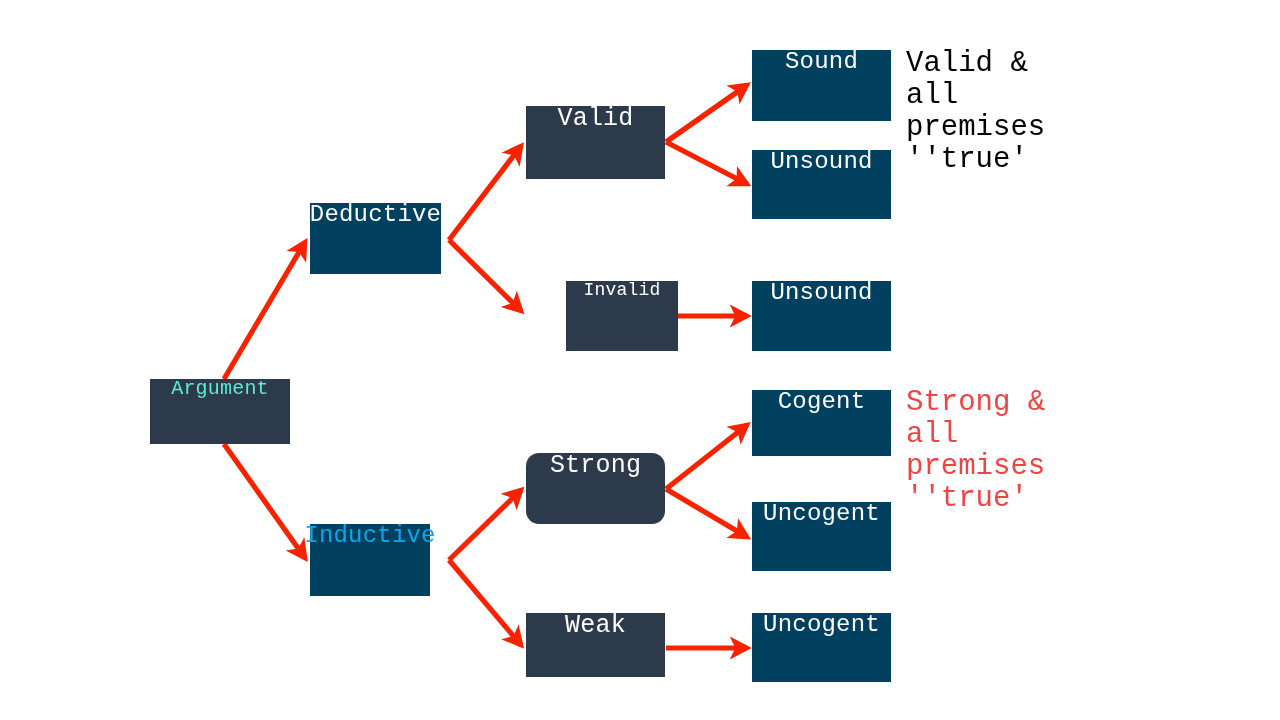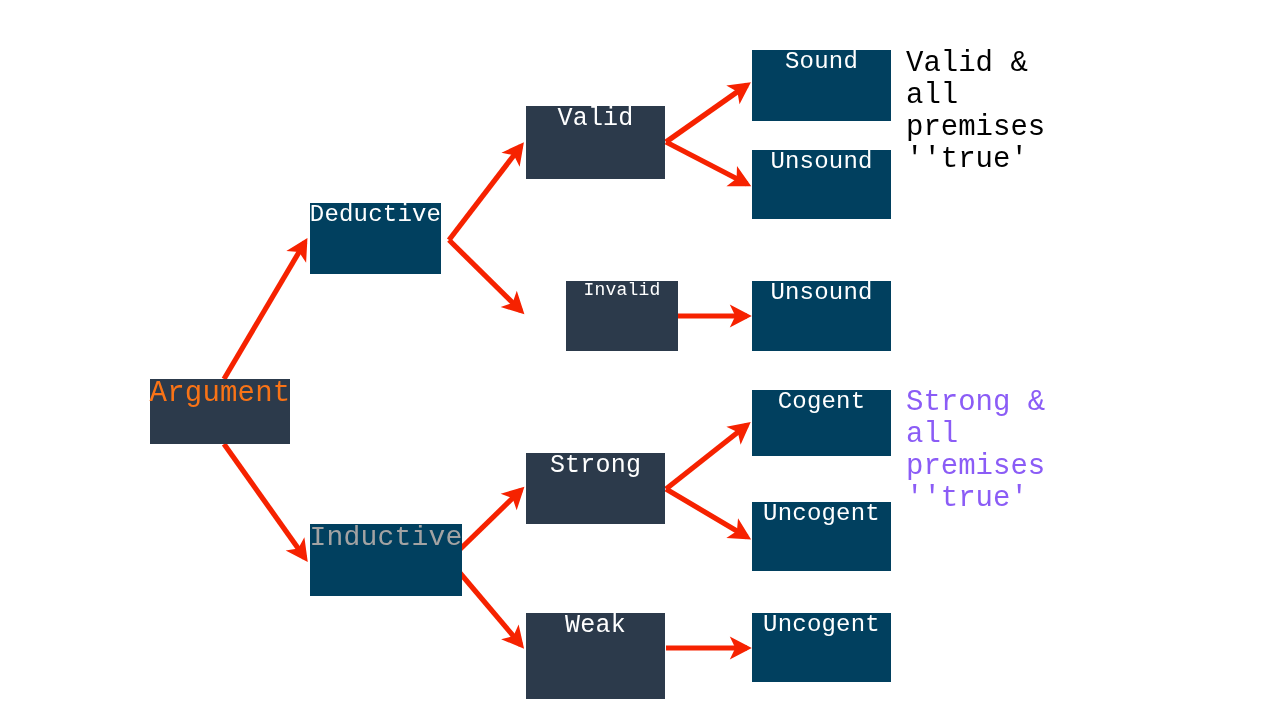"Argument" div.node { color: #f97316 -> #5eead4; font-size: 29px -> 20px }
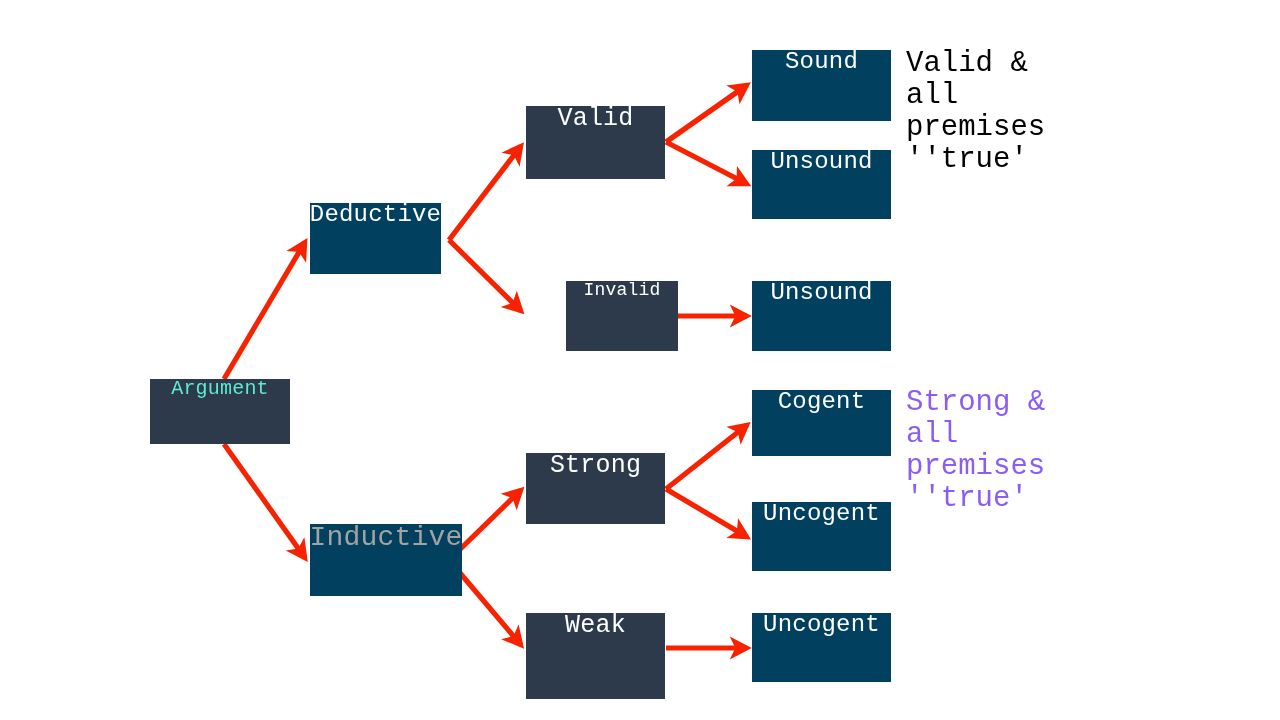"Strong & all" div.annotation { color: #8b5cf6 -> #ef4444 }
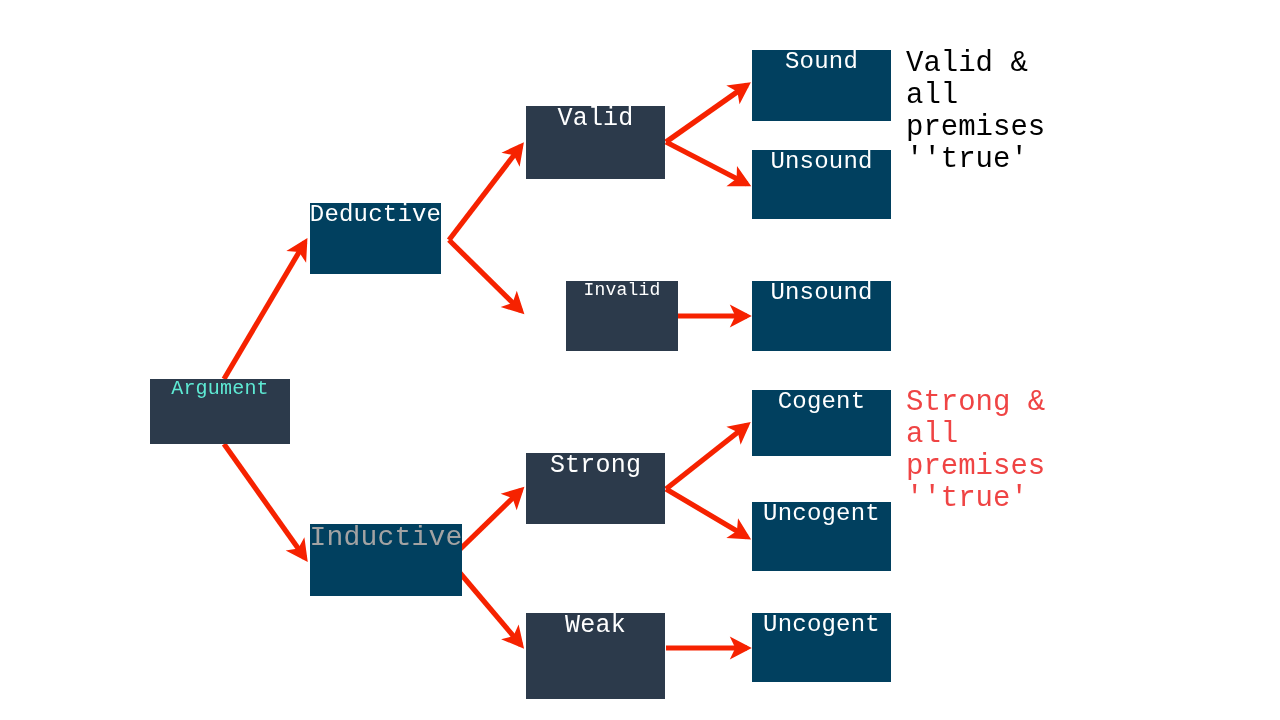"Strong" div.node { border-radius: none -> 13px }
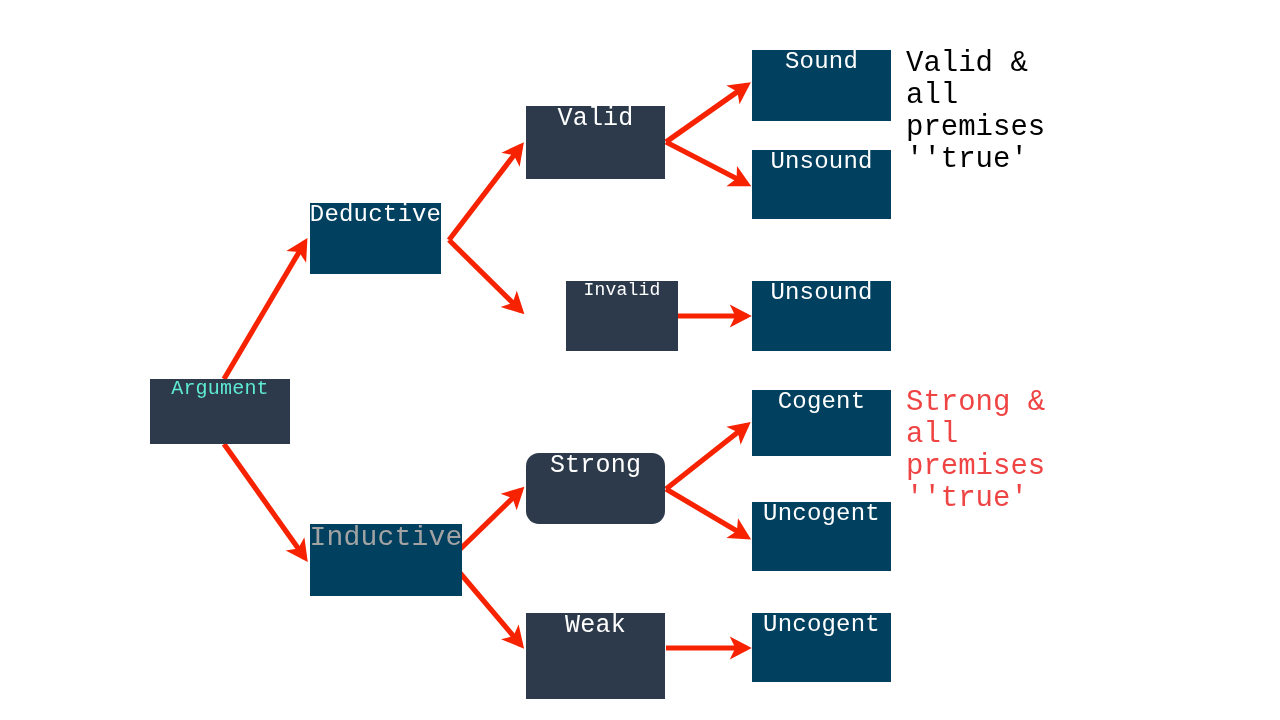"Inductive" div.node { color: #a3a3a3 -> #0ea5e9; font-size: 28px -> 24px; width: 152px -> 120px }
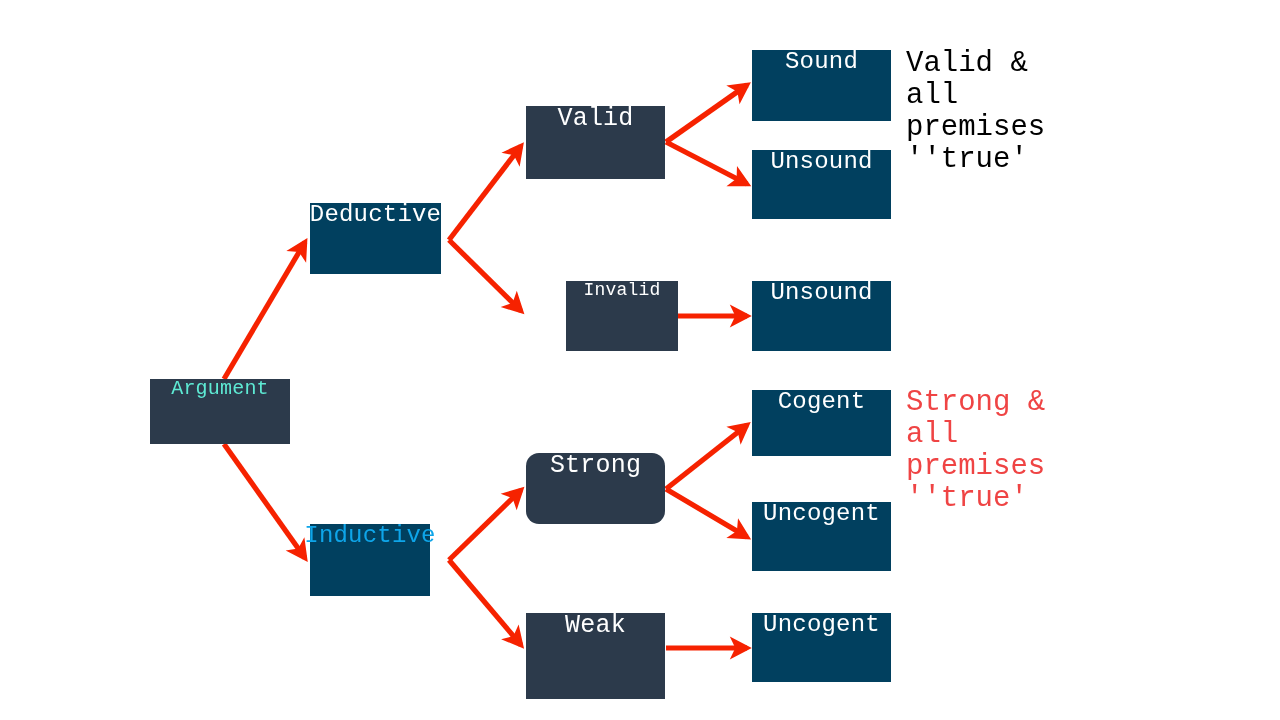"Weak" div.node { height: 86px -> 64px }
